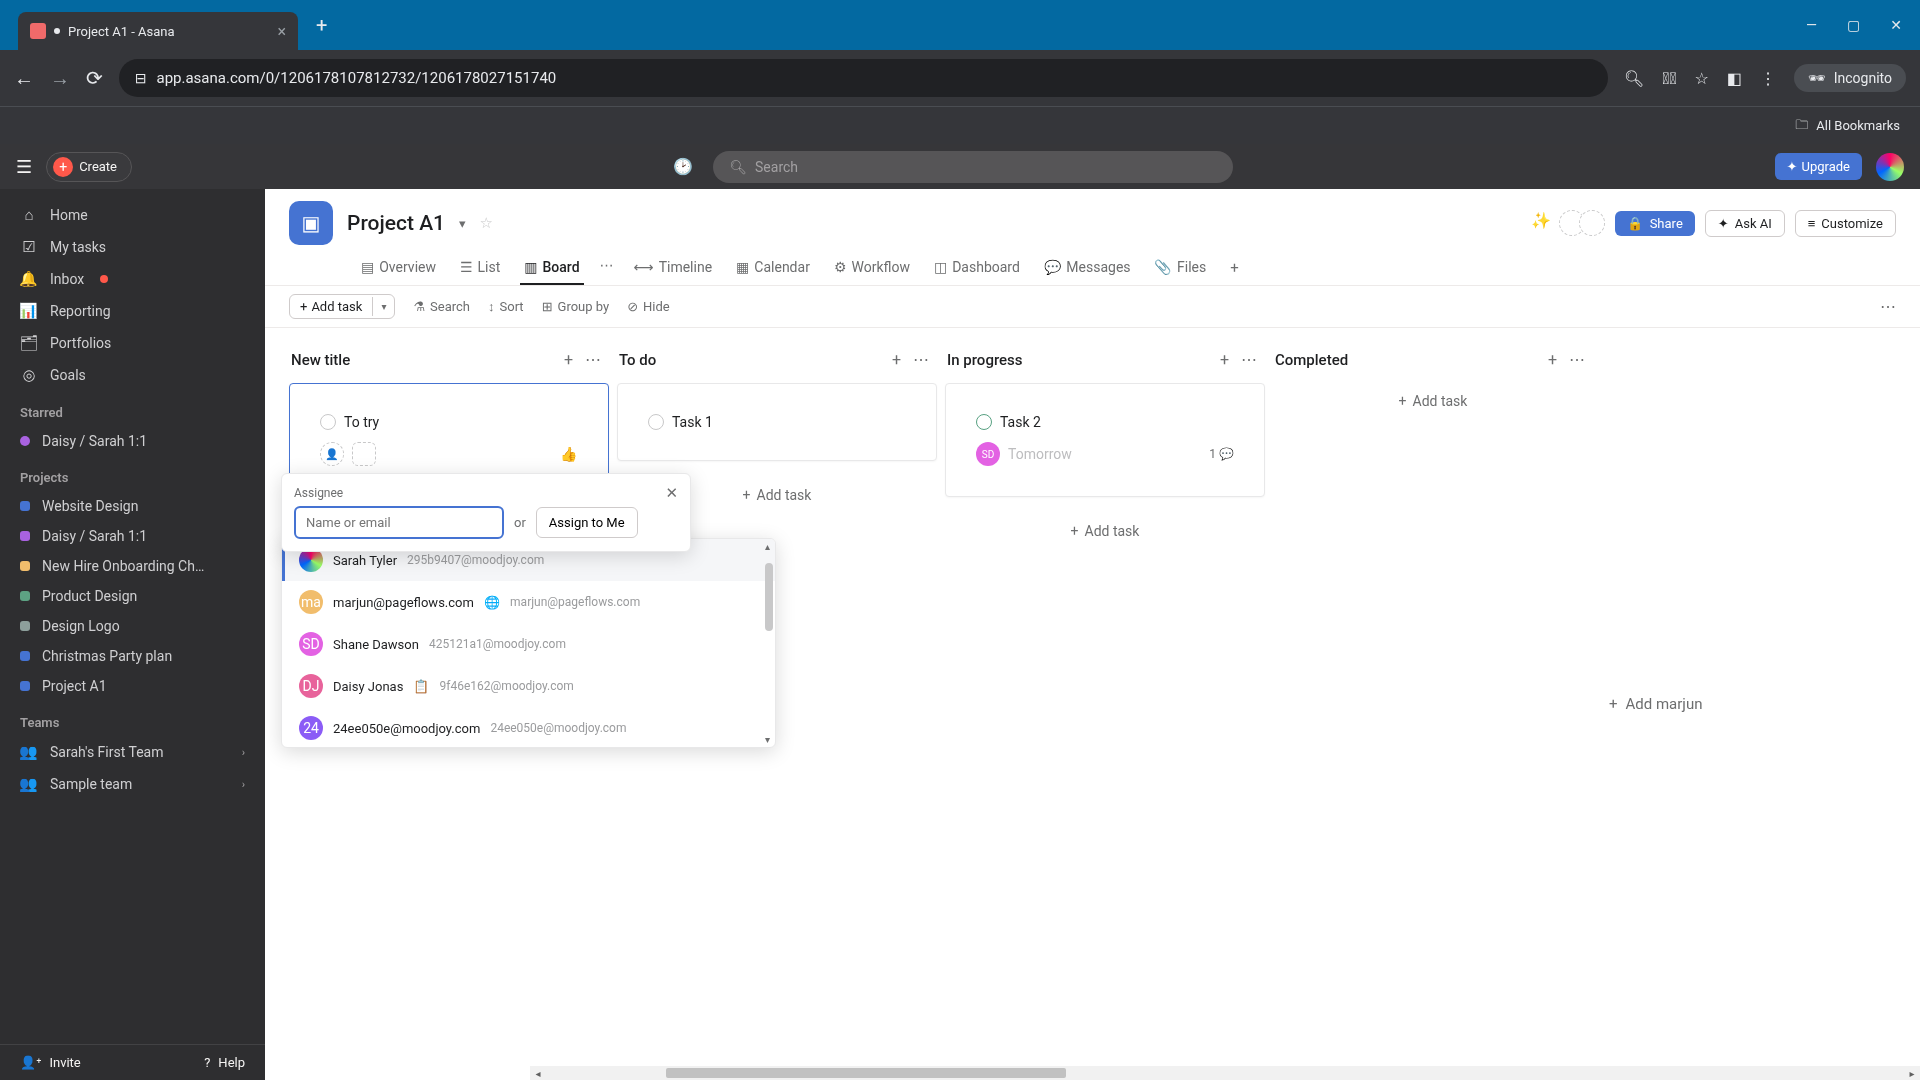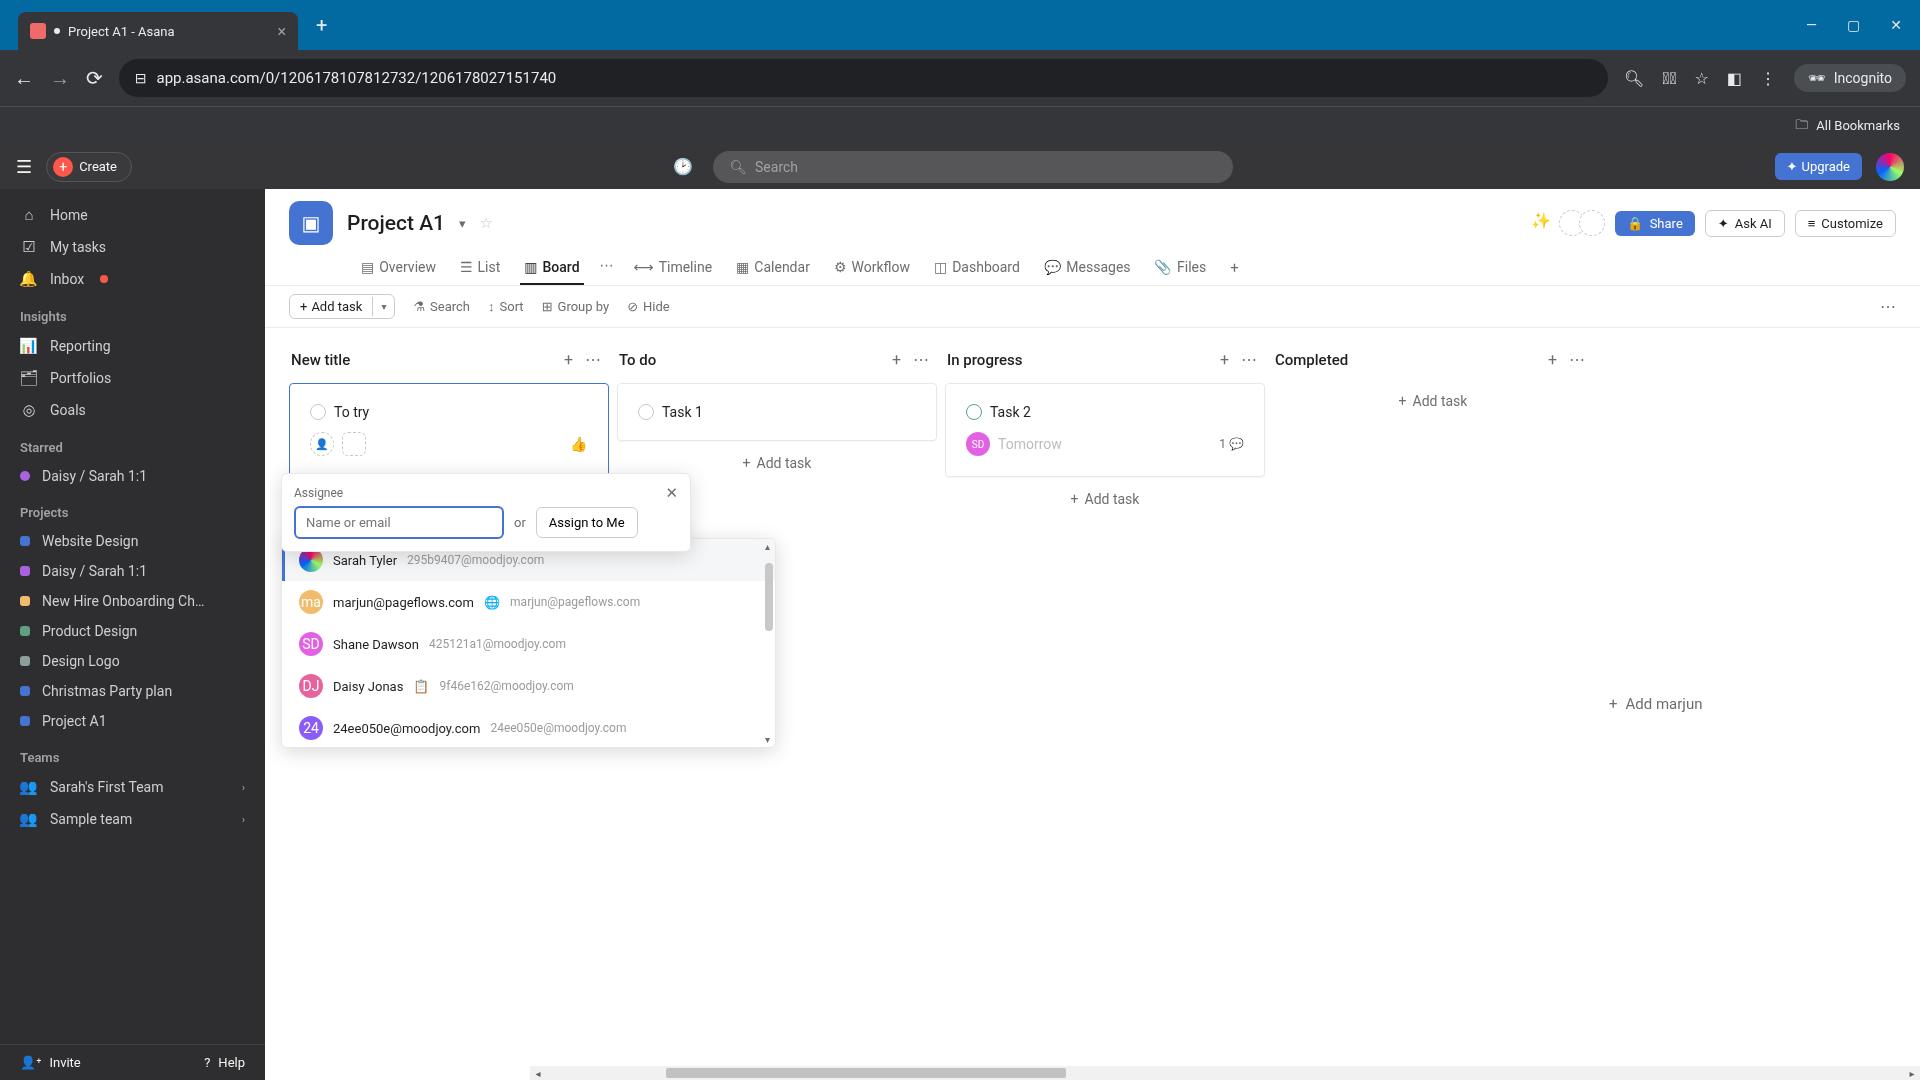"Insights" div.side-heading { html: <div>Insights</div> -> none }
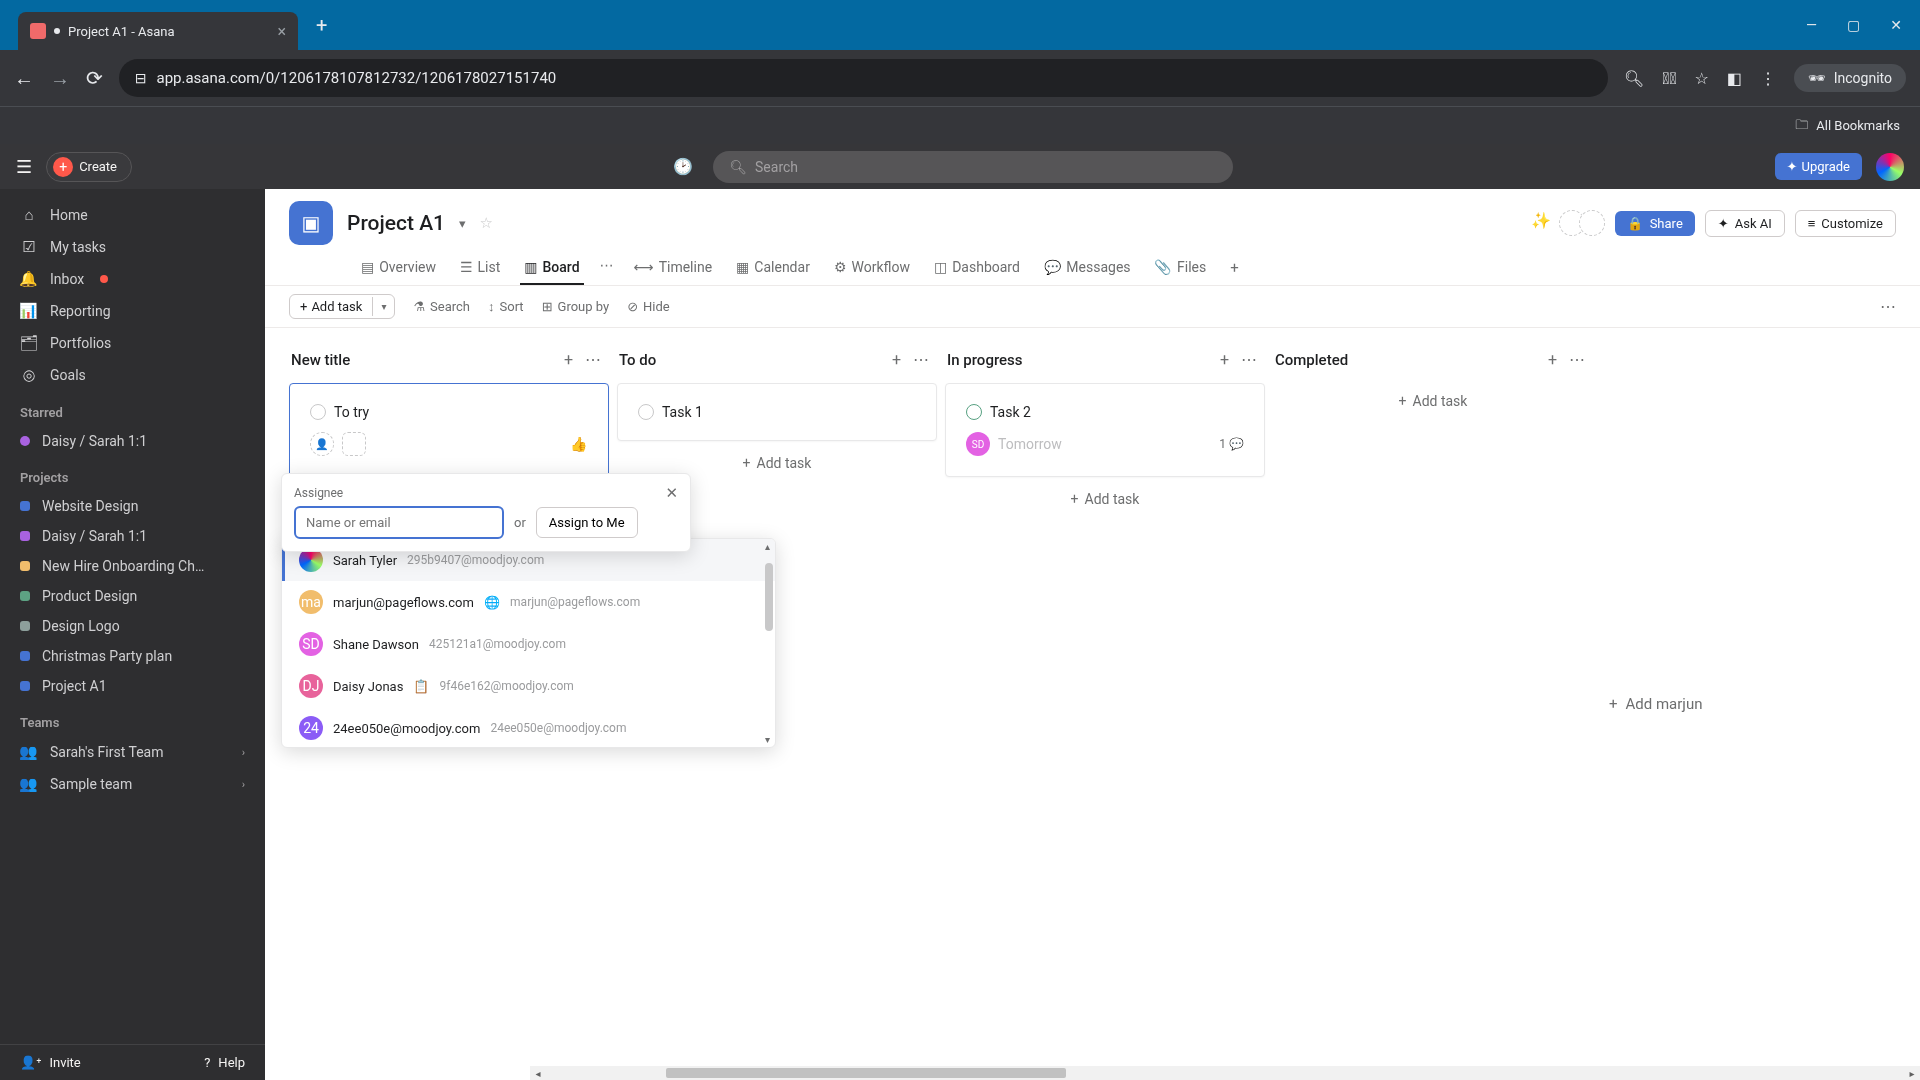"To try" .card { margin-bottom: 4px -> 16px; padding: 20px -> 30px }
